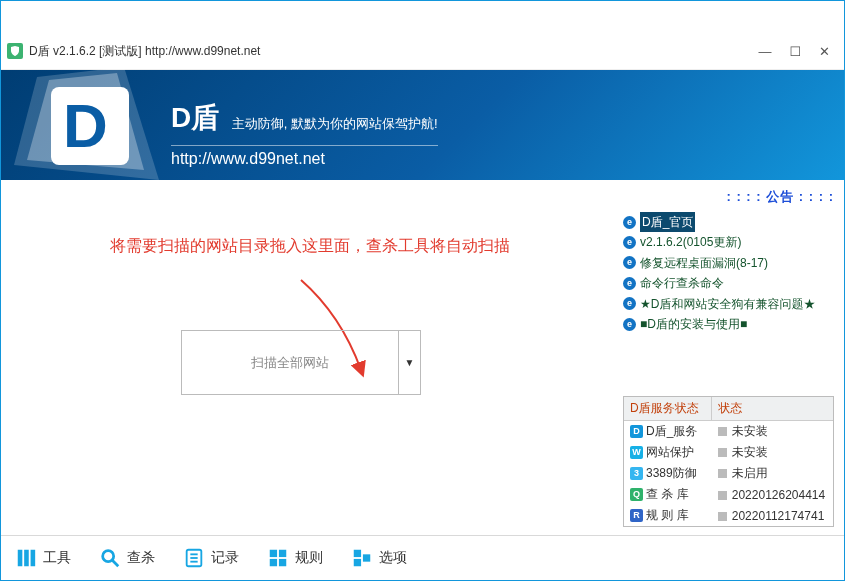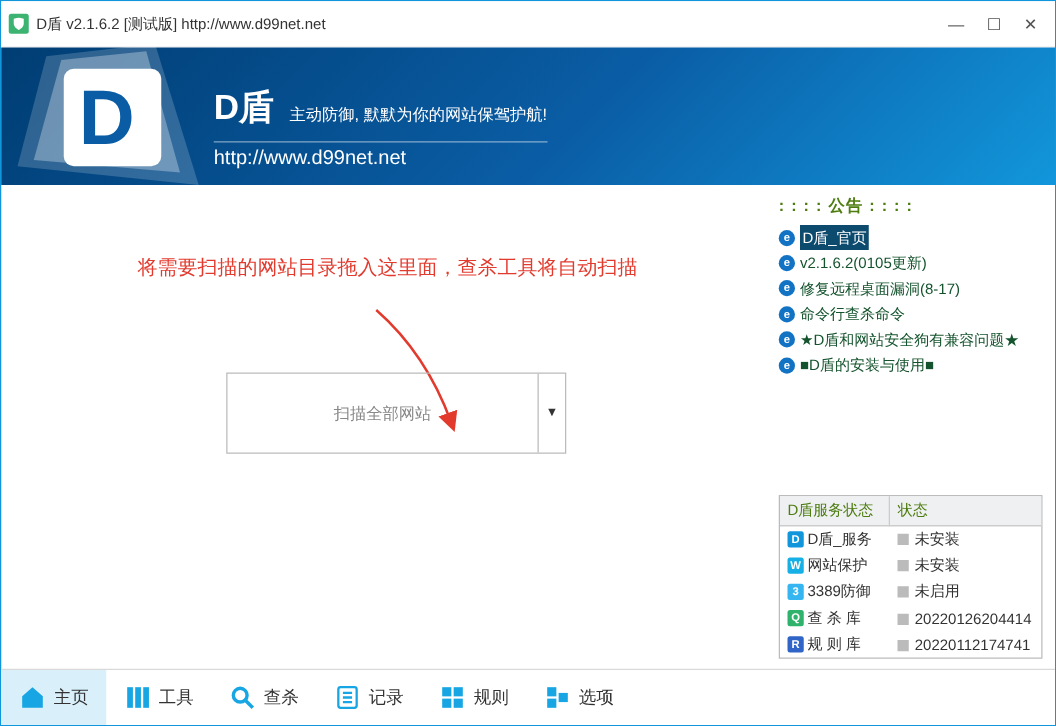"D盾 v2.1.6.2 [测试版] http://www.d99net.net" .titlebar { margin-top: none -> 32px }
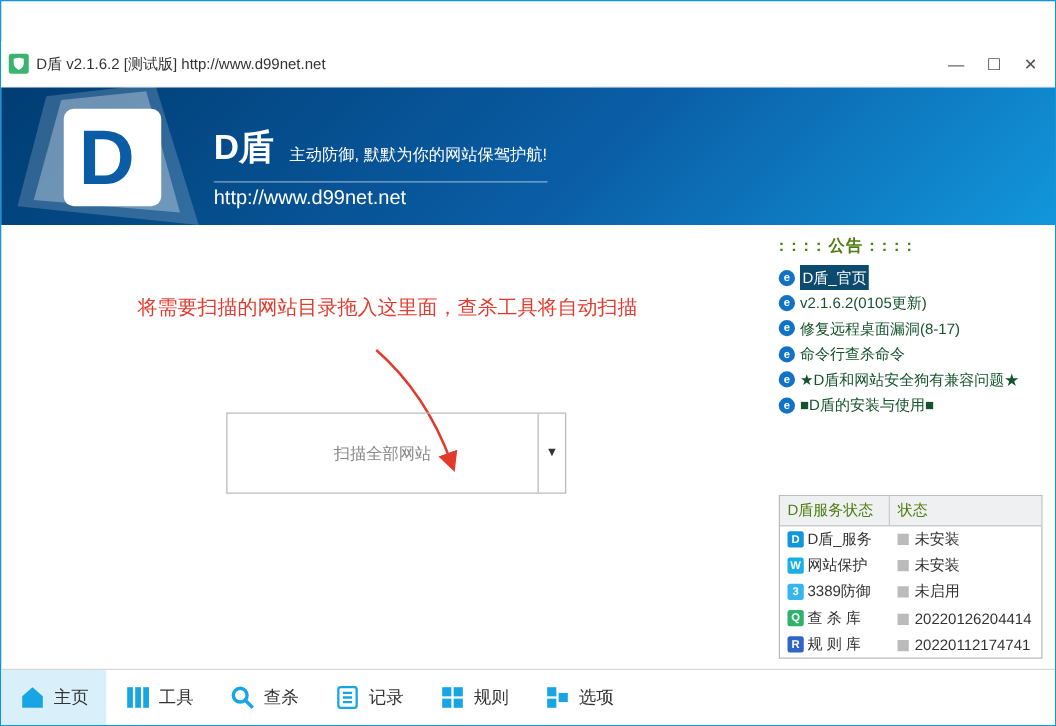": : : : 公告" .notice-heading { color: #4d7c0f -> #1d4ed8; text-align: left -> right }
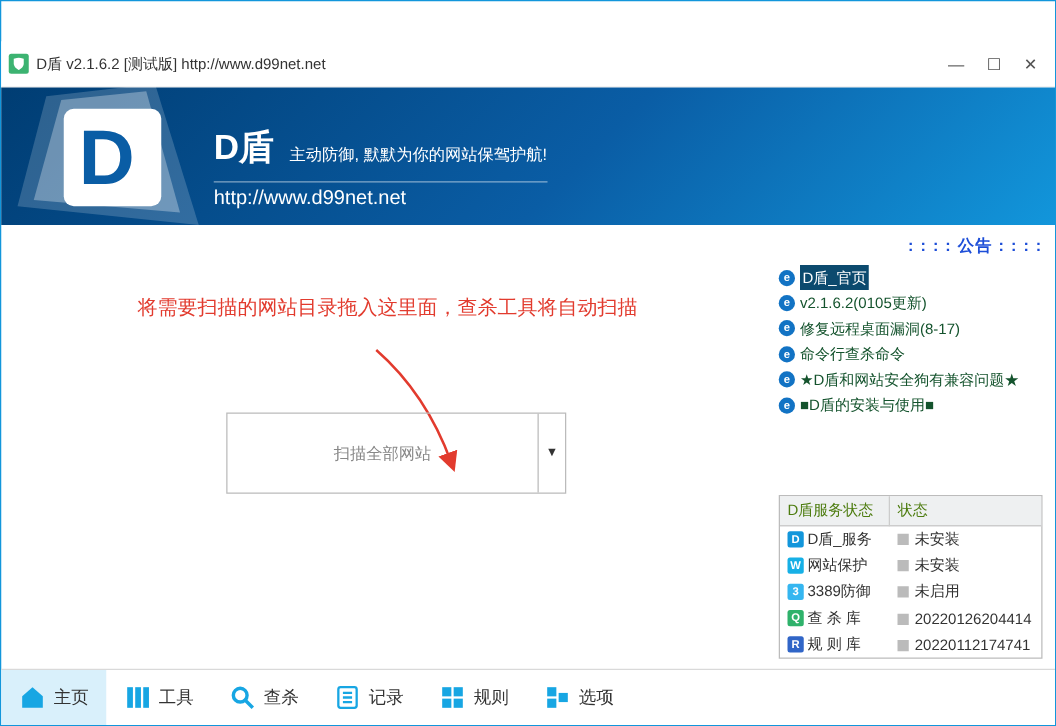"扫描全部网站" .drop-zone { width: 272px -> 240px }
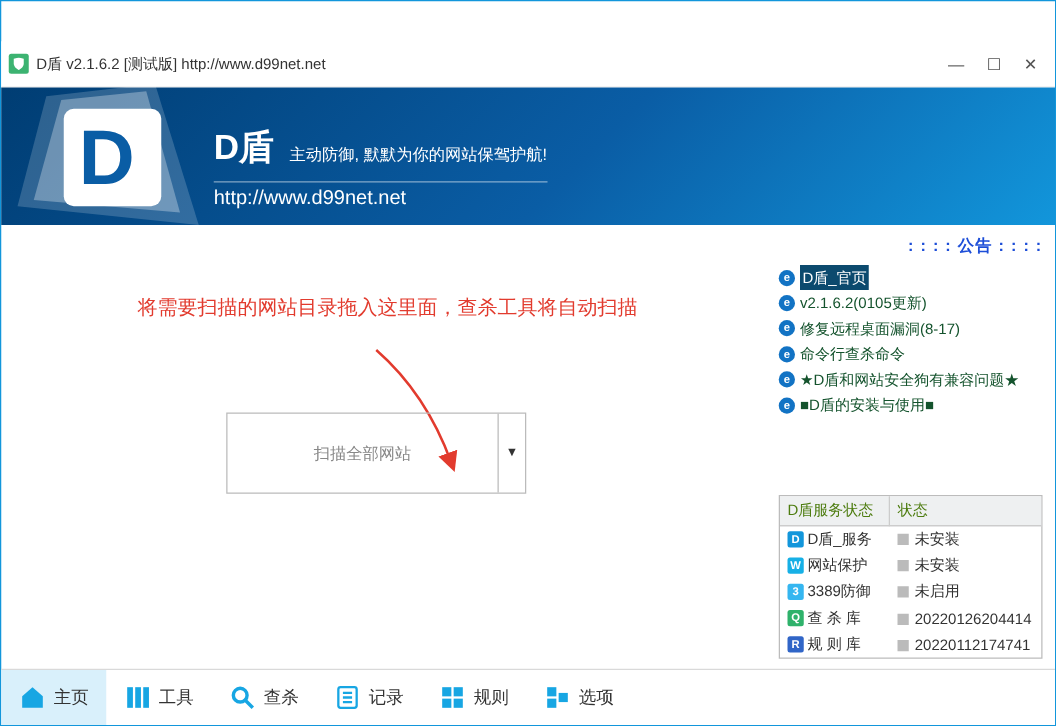"D盾服务状态" .status-box th { color: #4d7c0f -> #c2410c }
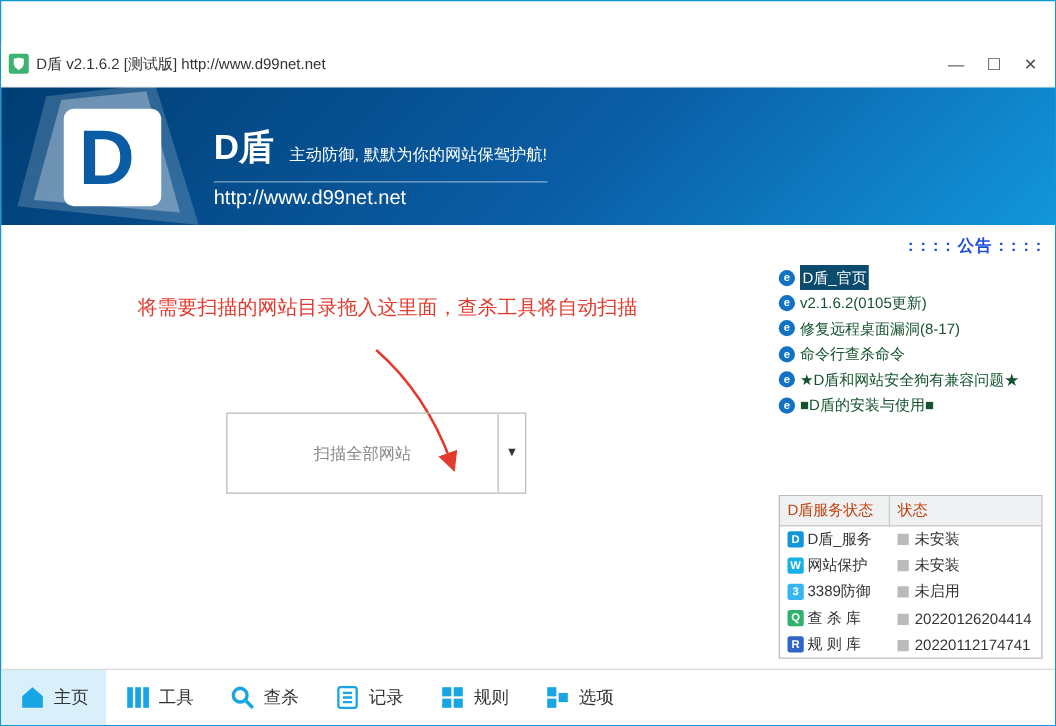"主页" div.tab { html: <div> <span> <svg> <path></path> </svg> </span> <span>主页</span> </div> -> none }
